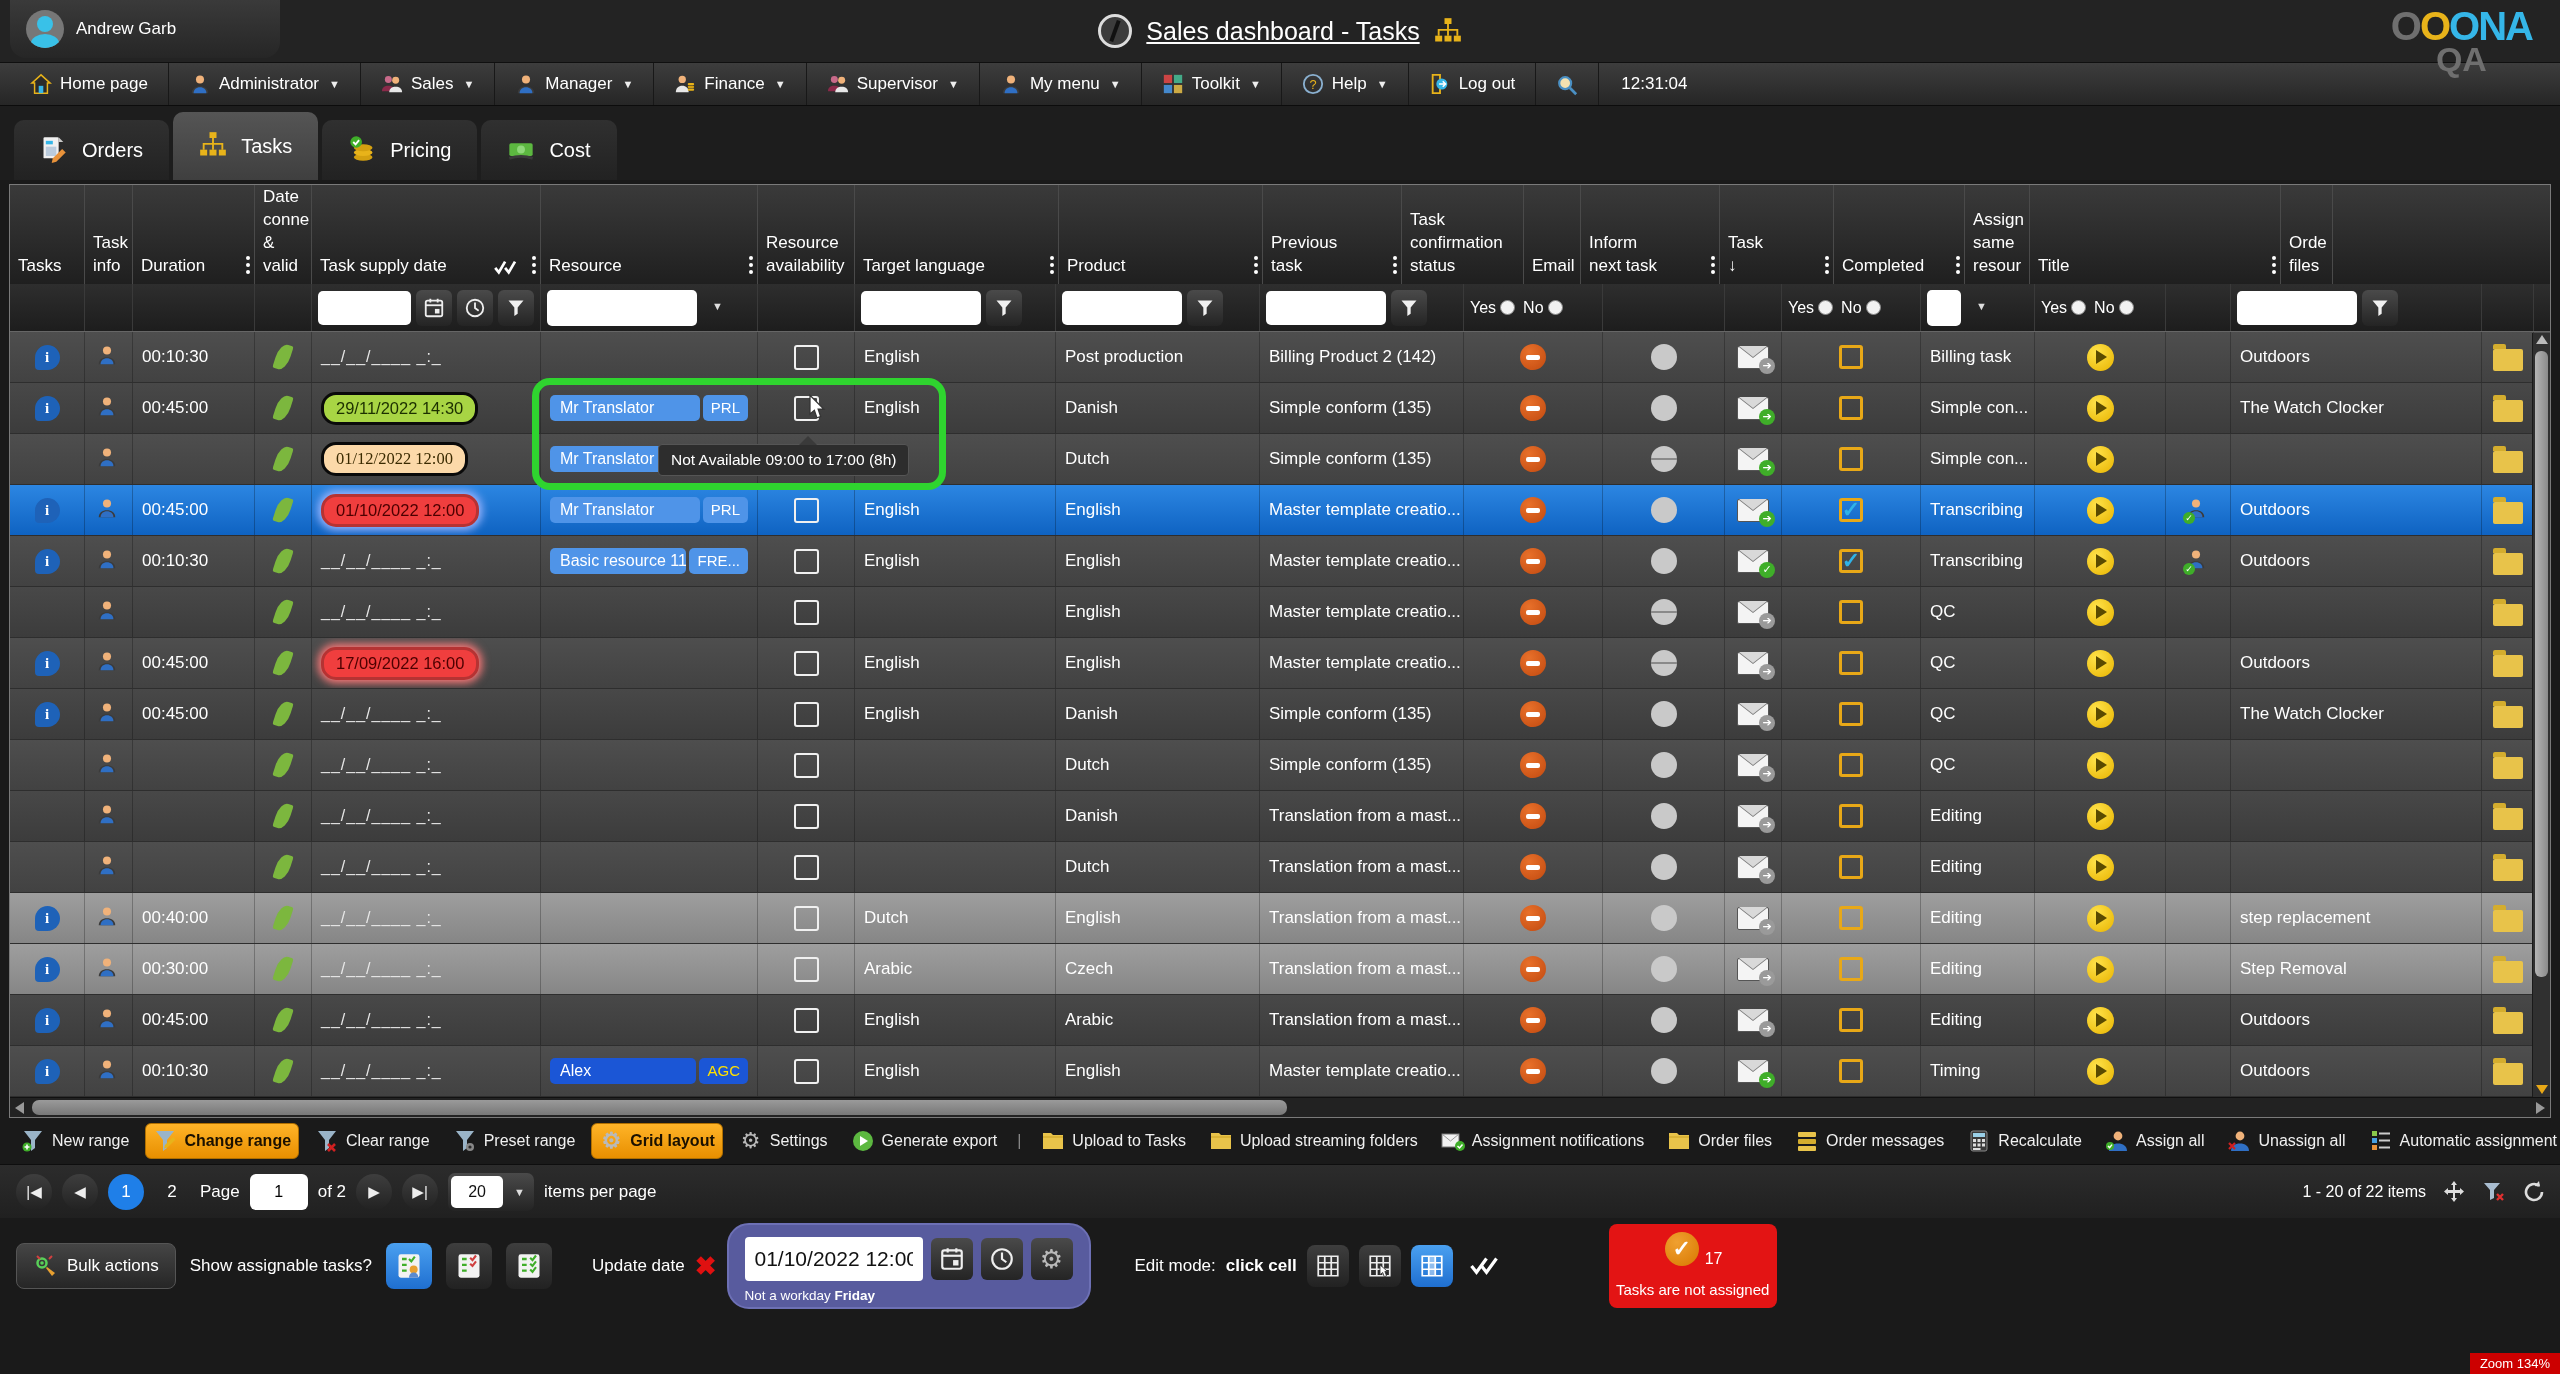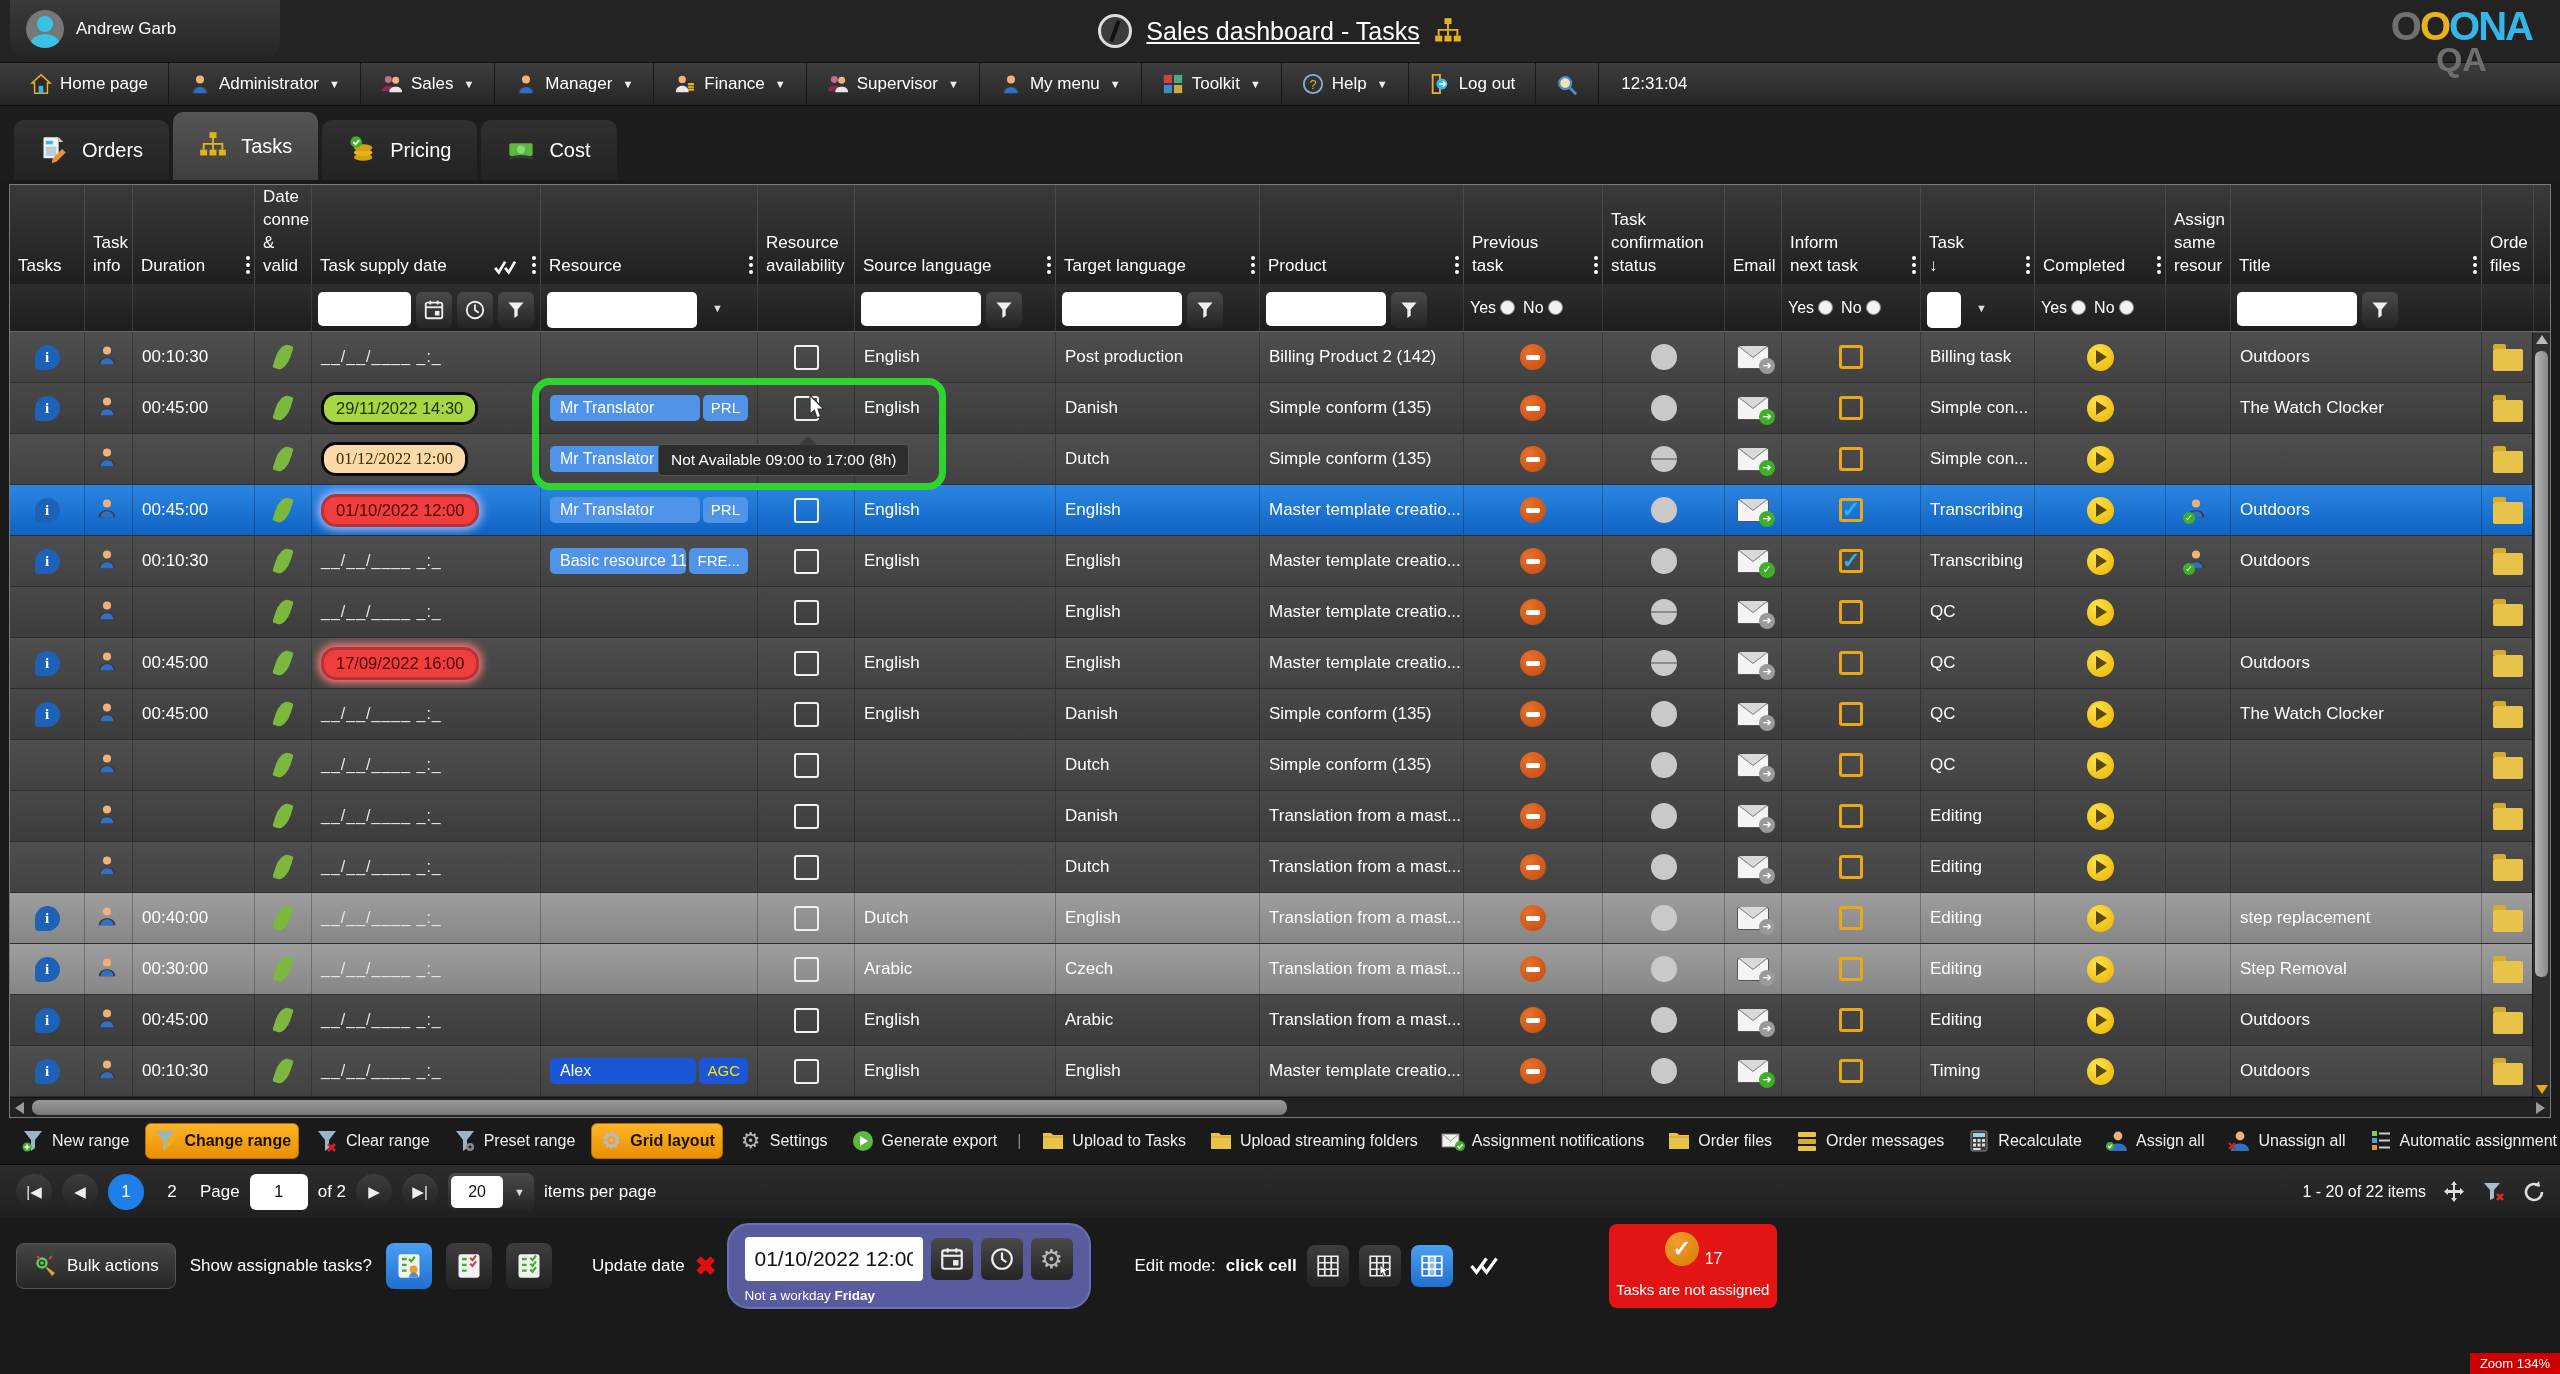"Source language" div.hcell { html: <div> <div> <div>Source language</div> </div> <span> <i></i> <i></i> <i></i> </span> </div> -> none }
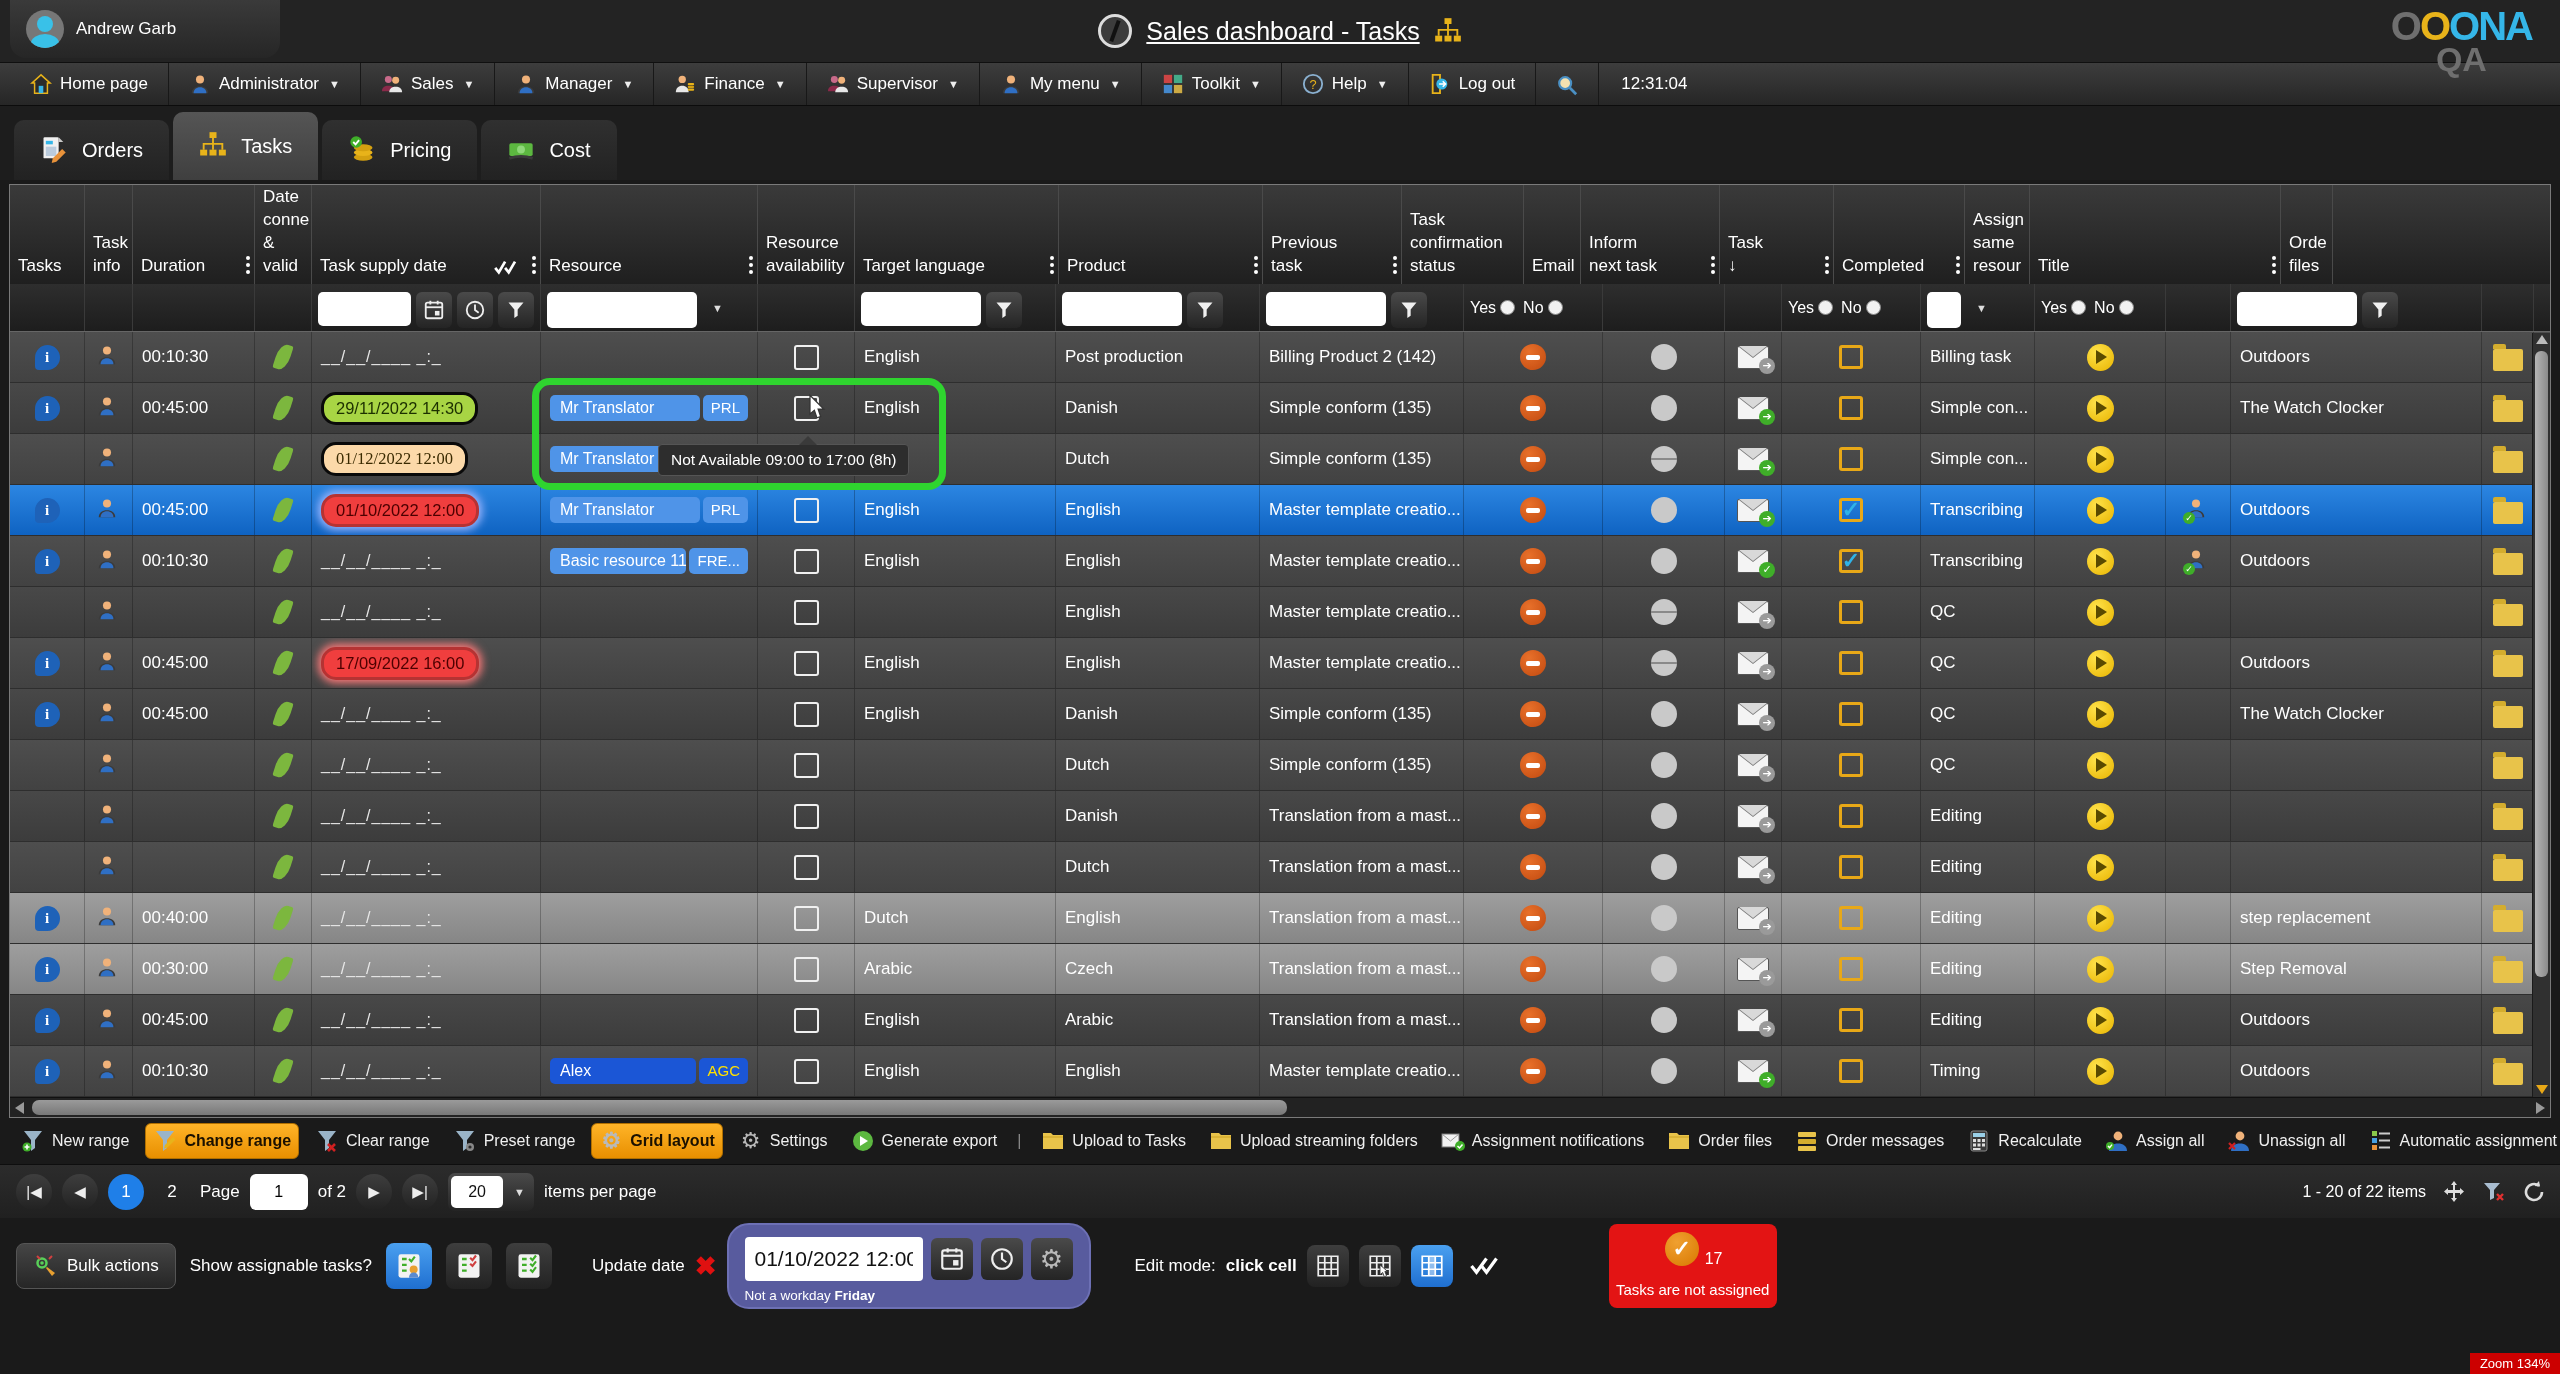"Yes" .fcell { align-items: none -> center }
